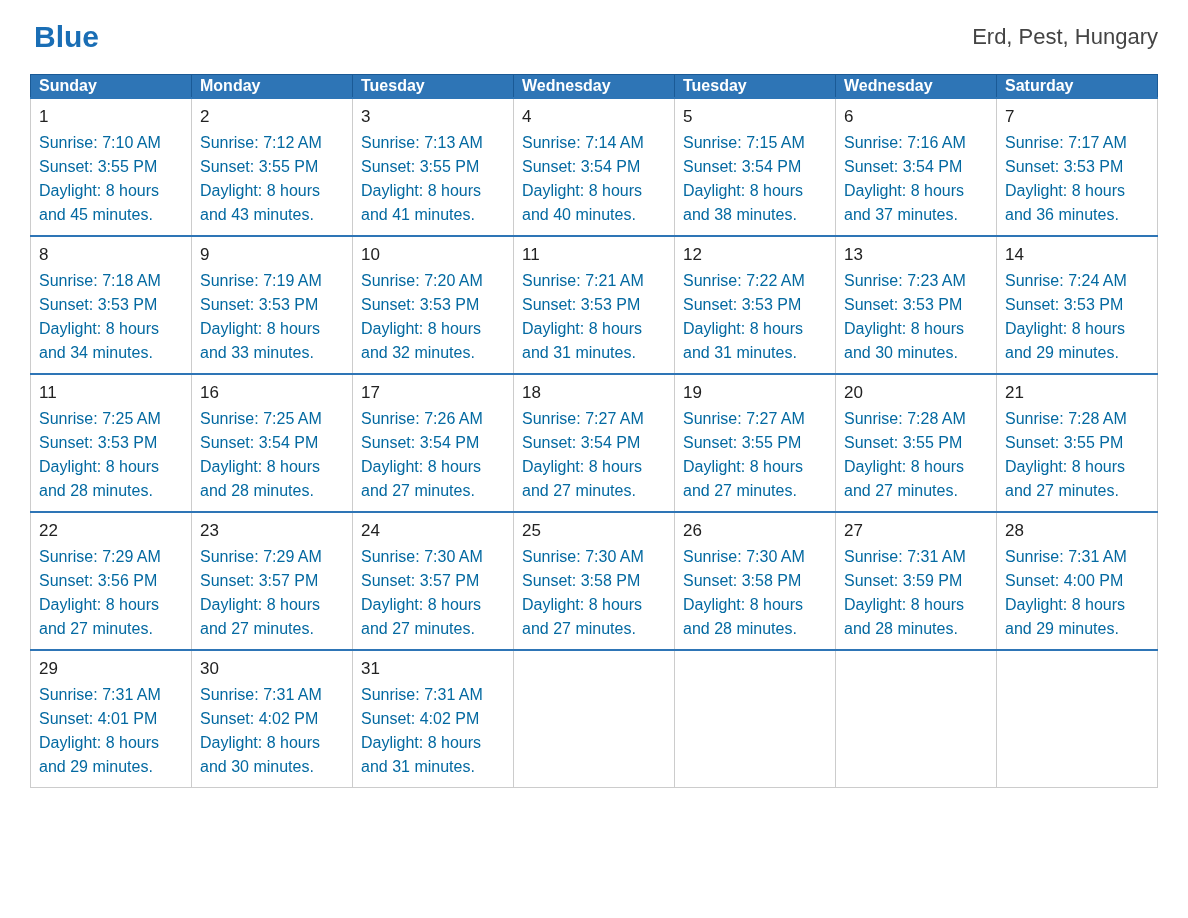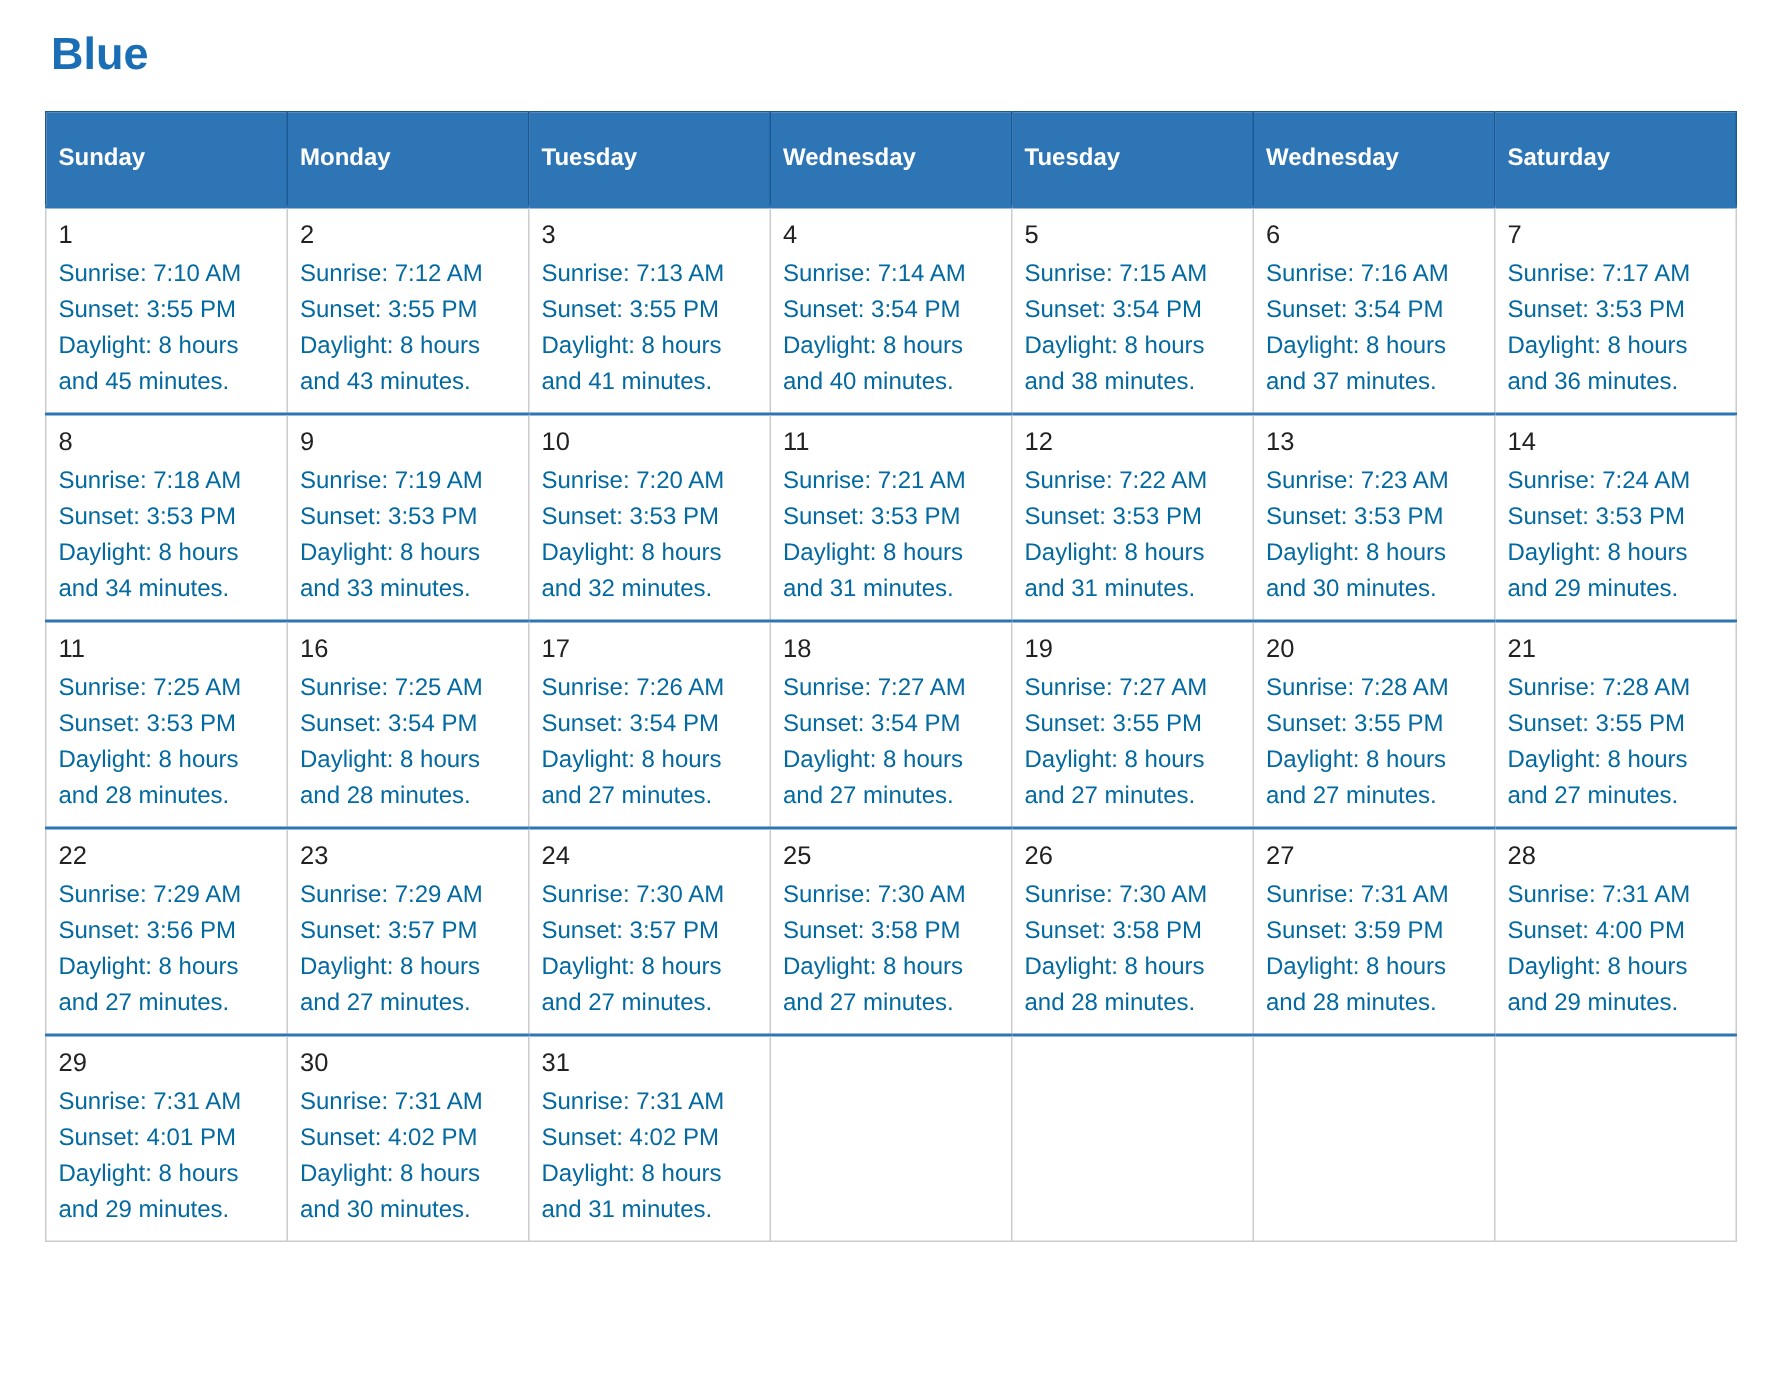"Erd, Pest, Hungary" div.location-title { html: none -> <div>Erd, Pest, Hungary</div> }
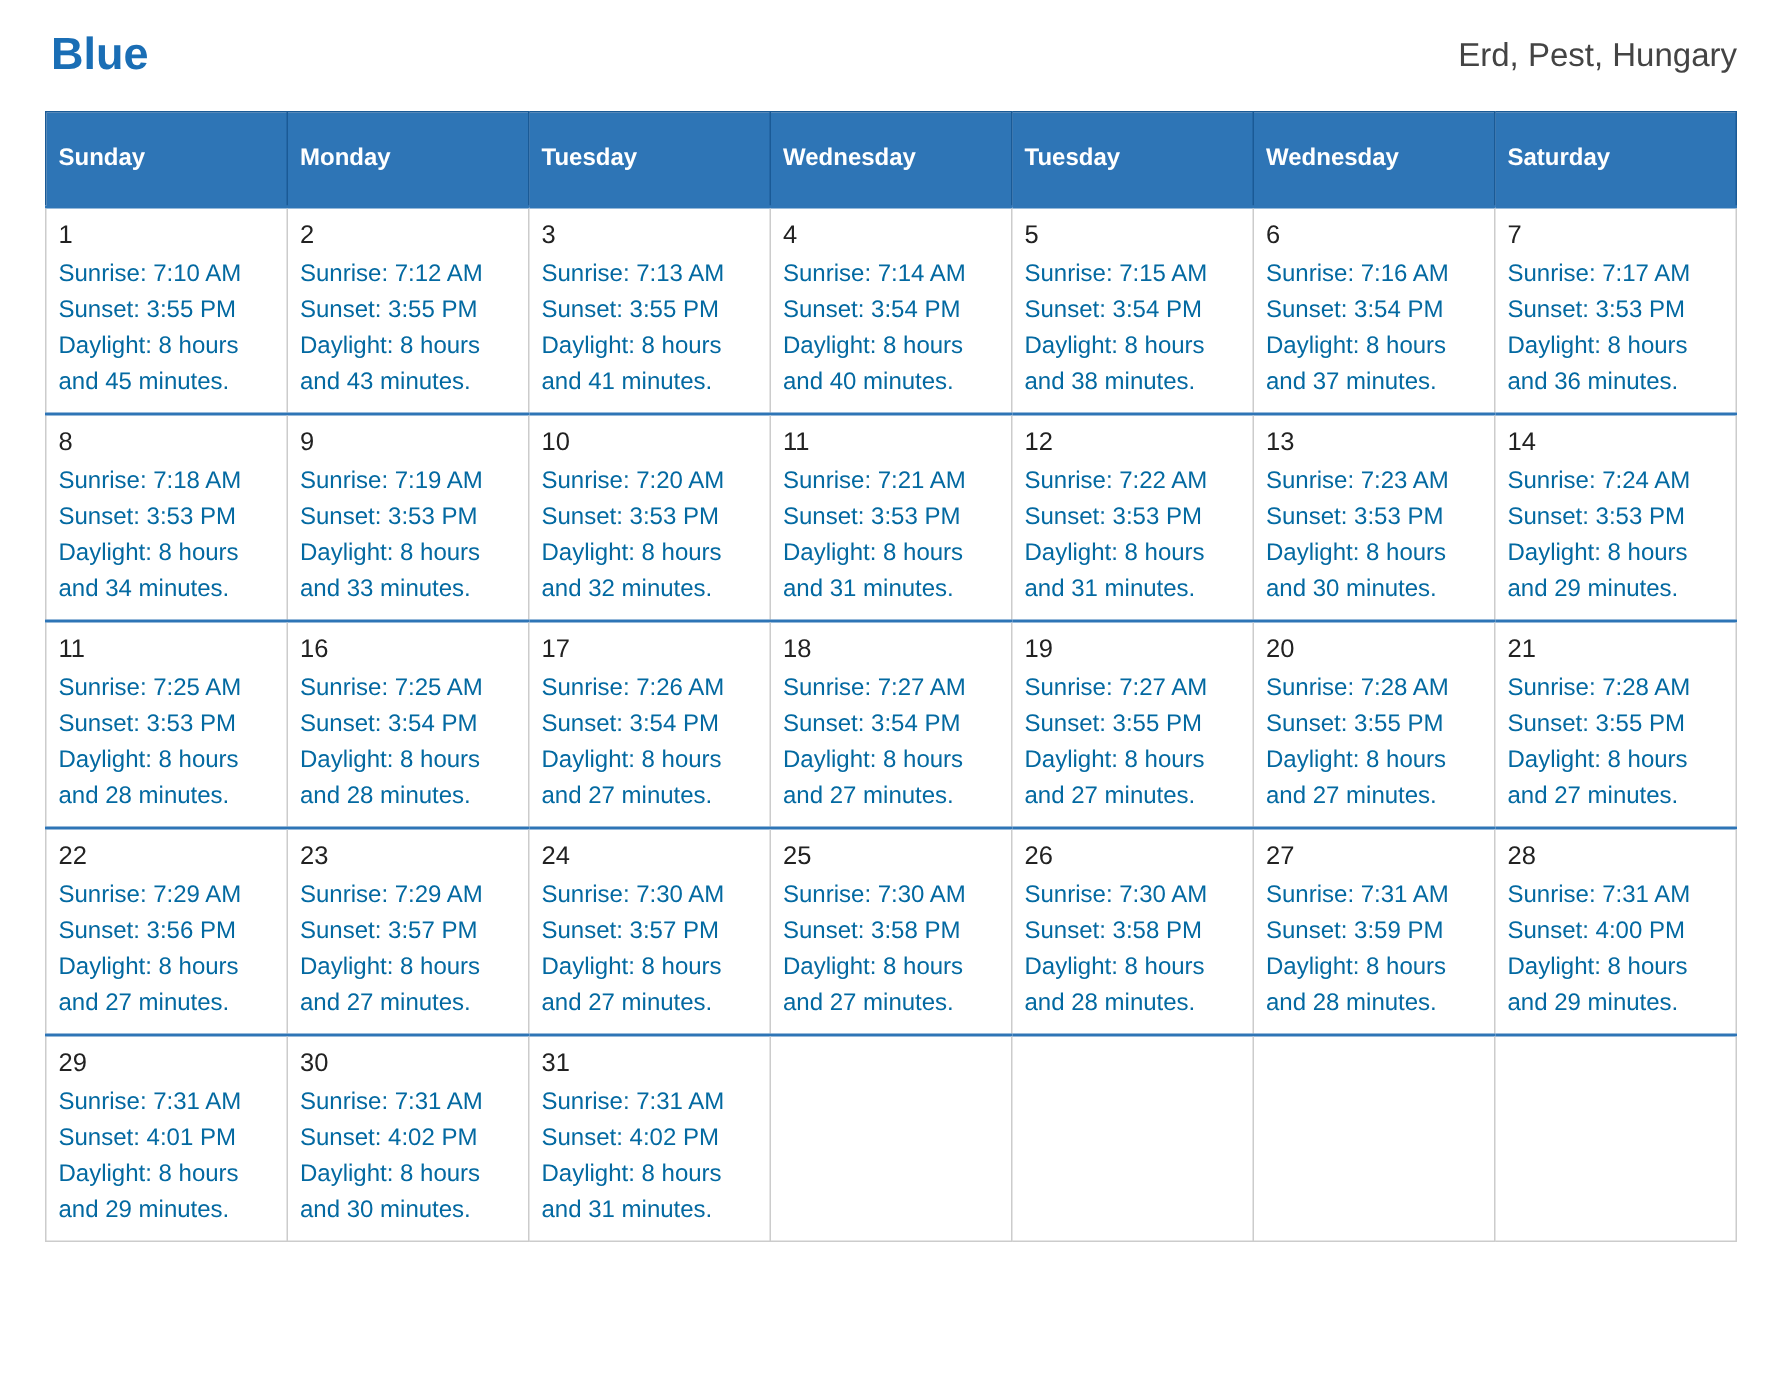"Sunday" .calendar-table th { padding: 22px 8px -> 2px 8px }
